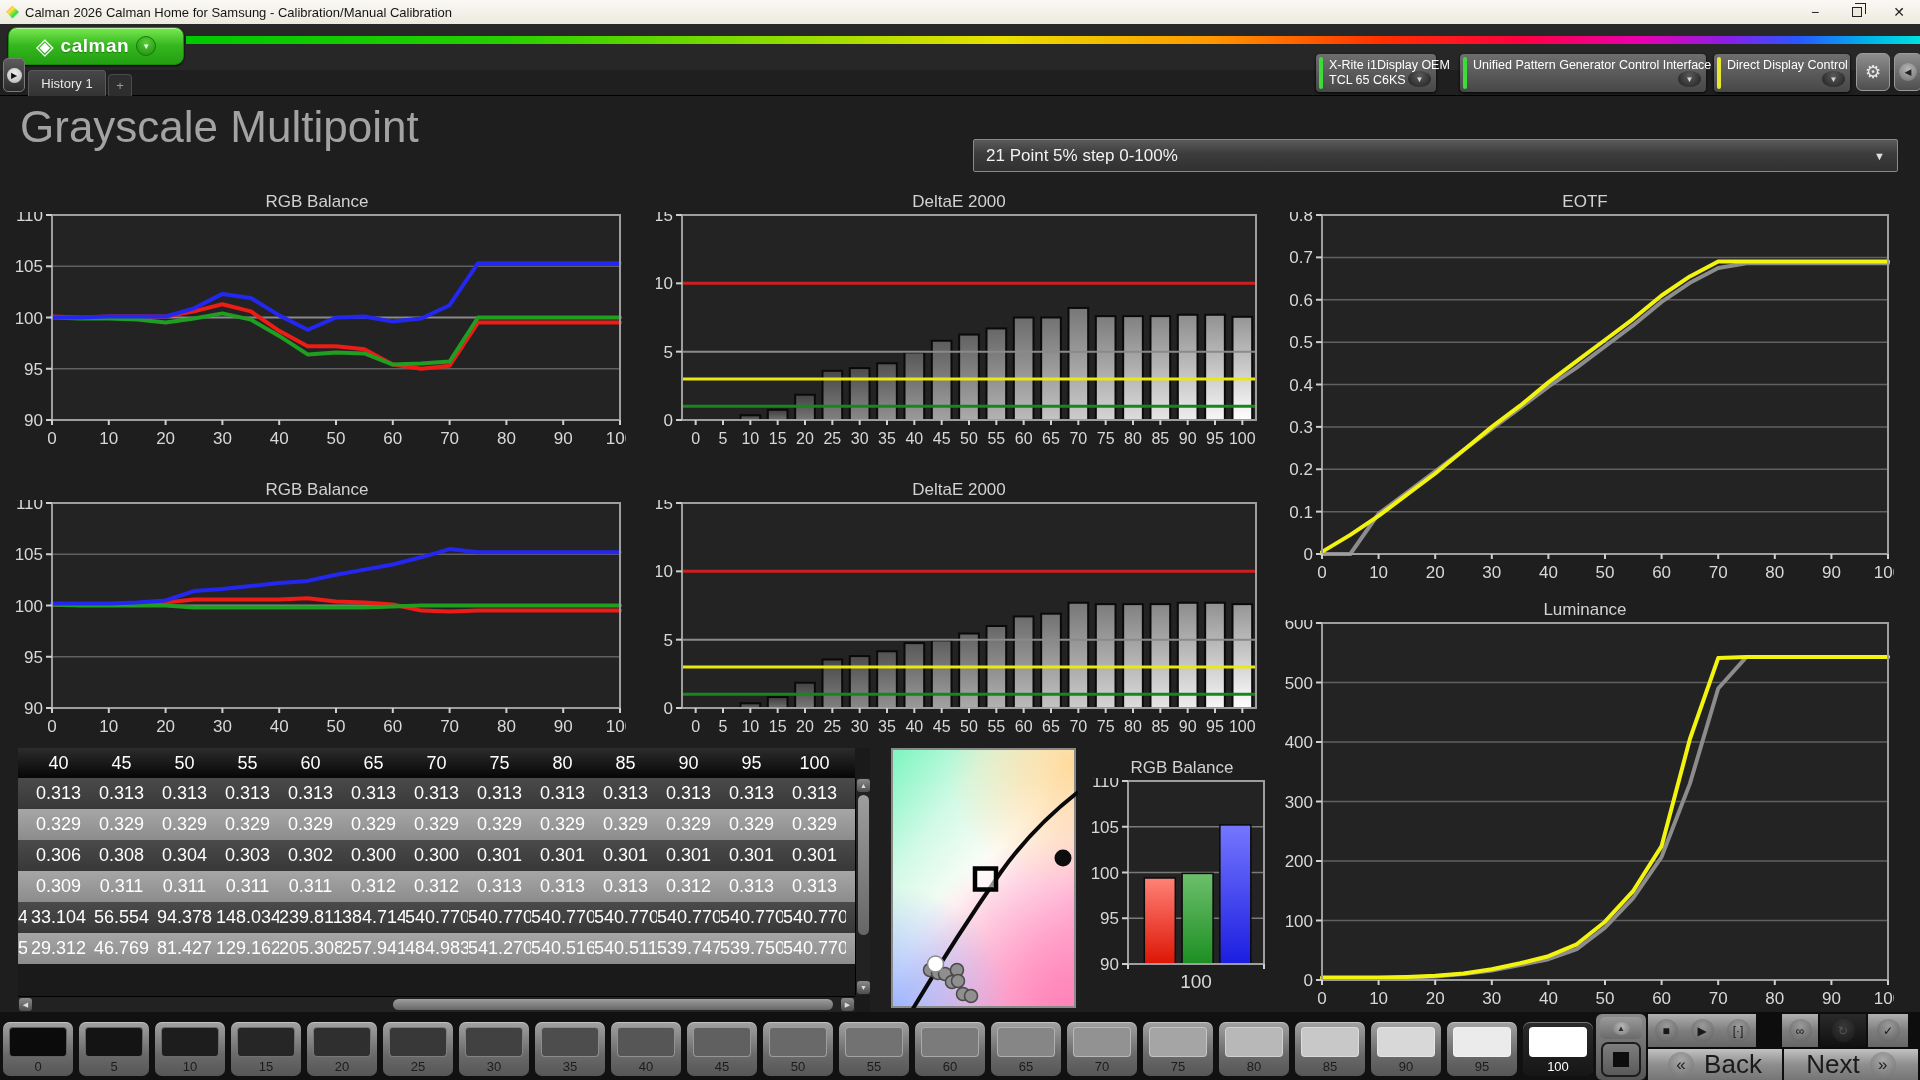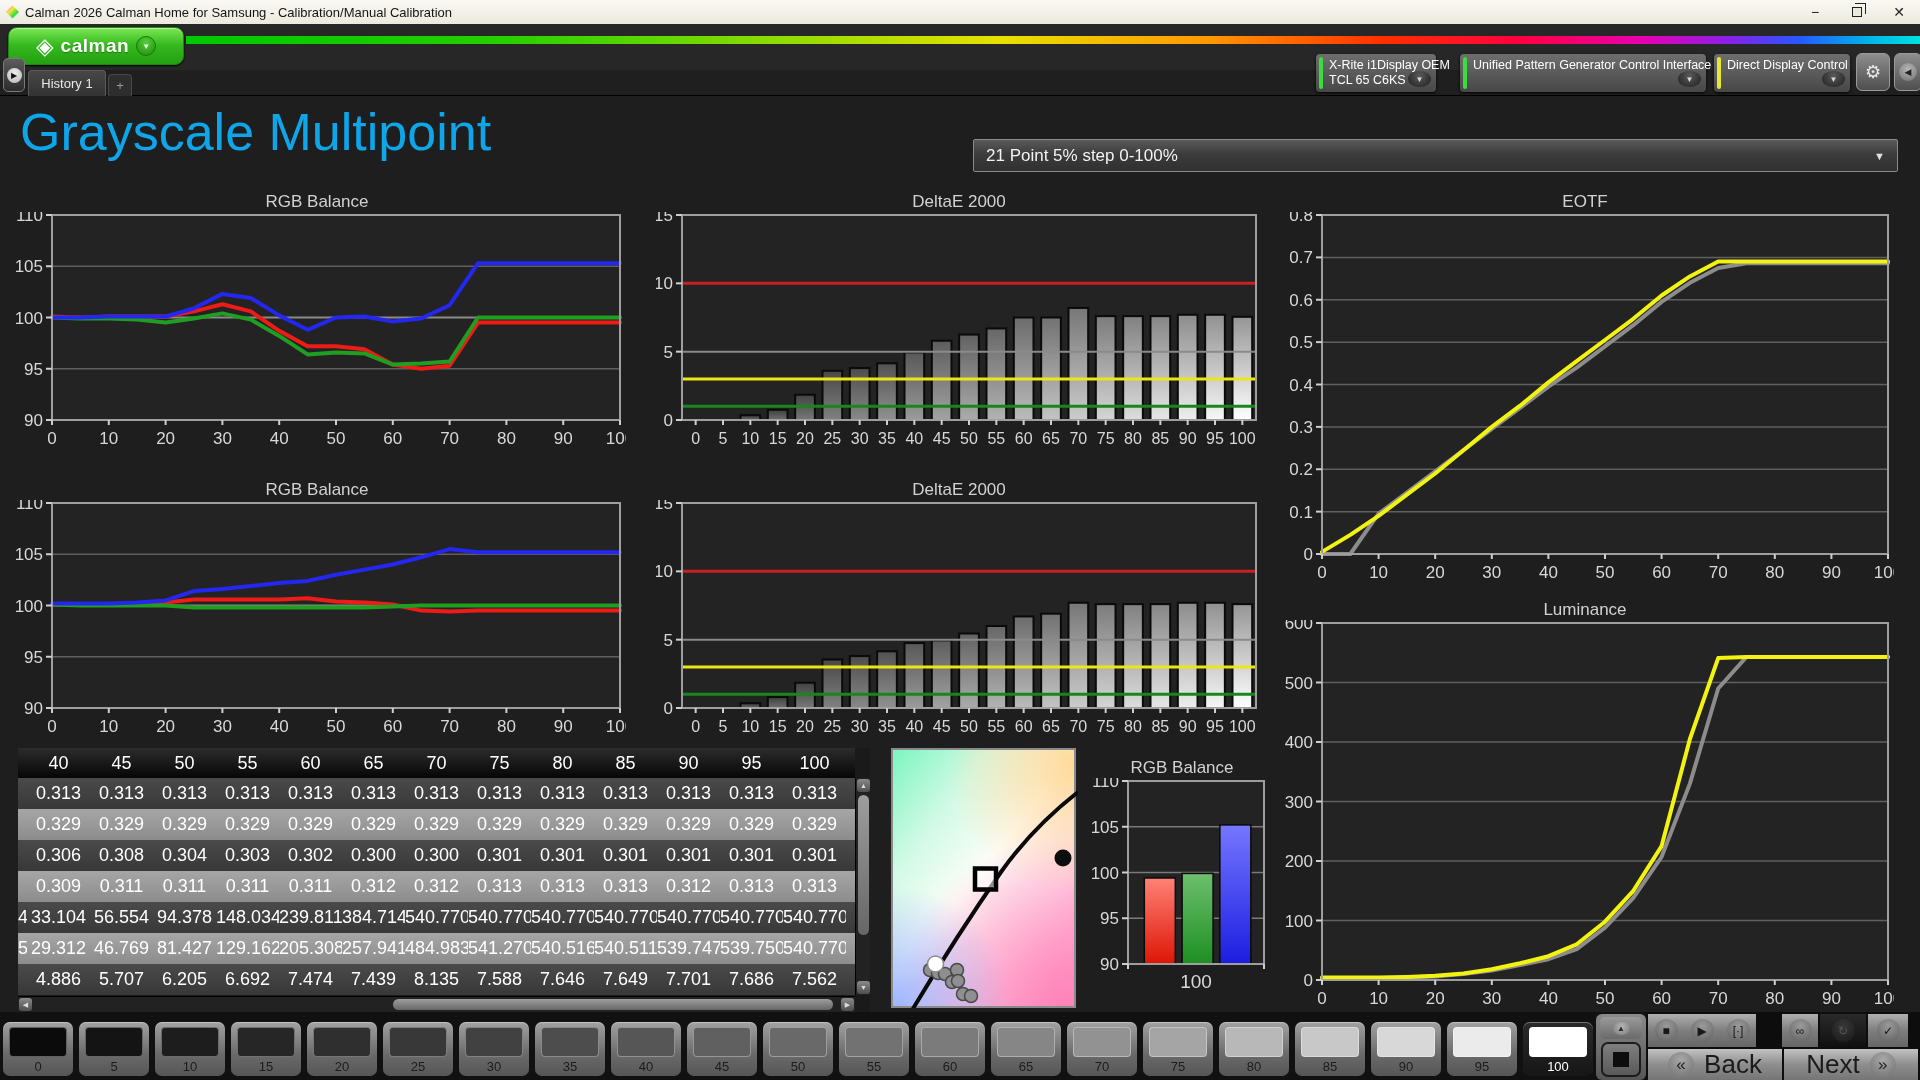"Grayscale Multipoint" .page-title { color: #0ea5e9 -> #a3a3a3; font-size: 52px -> 44px }
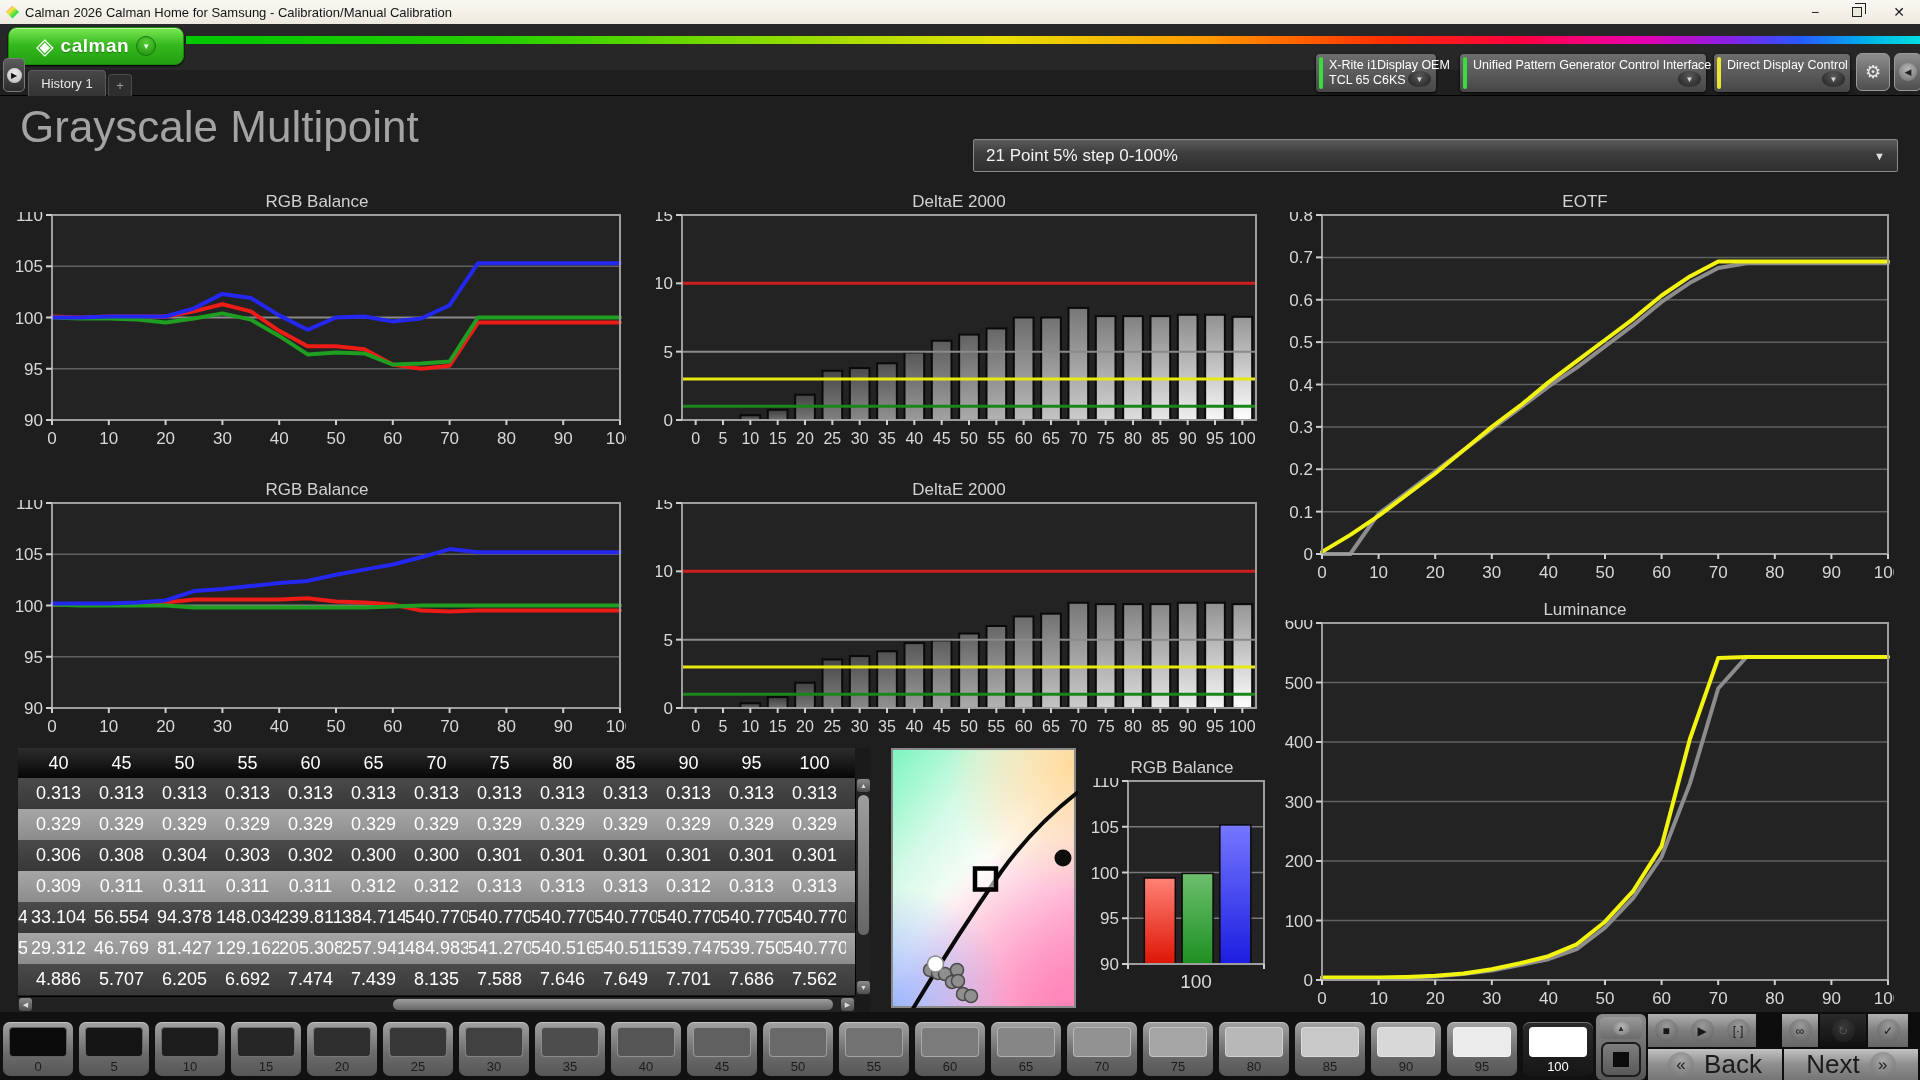"4.886" div.mt-row { html: <div> <div></div> <div>4.886</div> <div>5.707</div> <div>6.205</div> <div>6.692</div> <div>7.474</div> <div>7.439</div> <div>8.135</div> <div>7.588</div> <div>7.646</div> <div>7.649</div> <div>7.701</div> <div>7.686</div> <div>7.562</div> </div> -> none }
